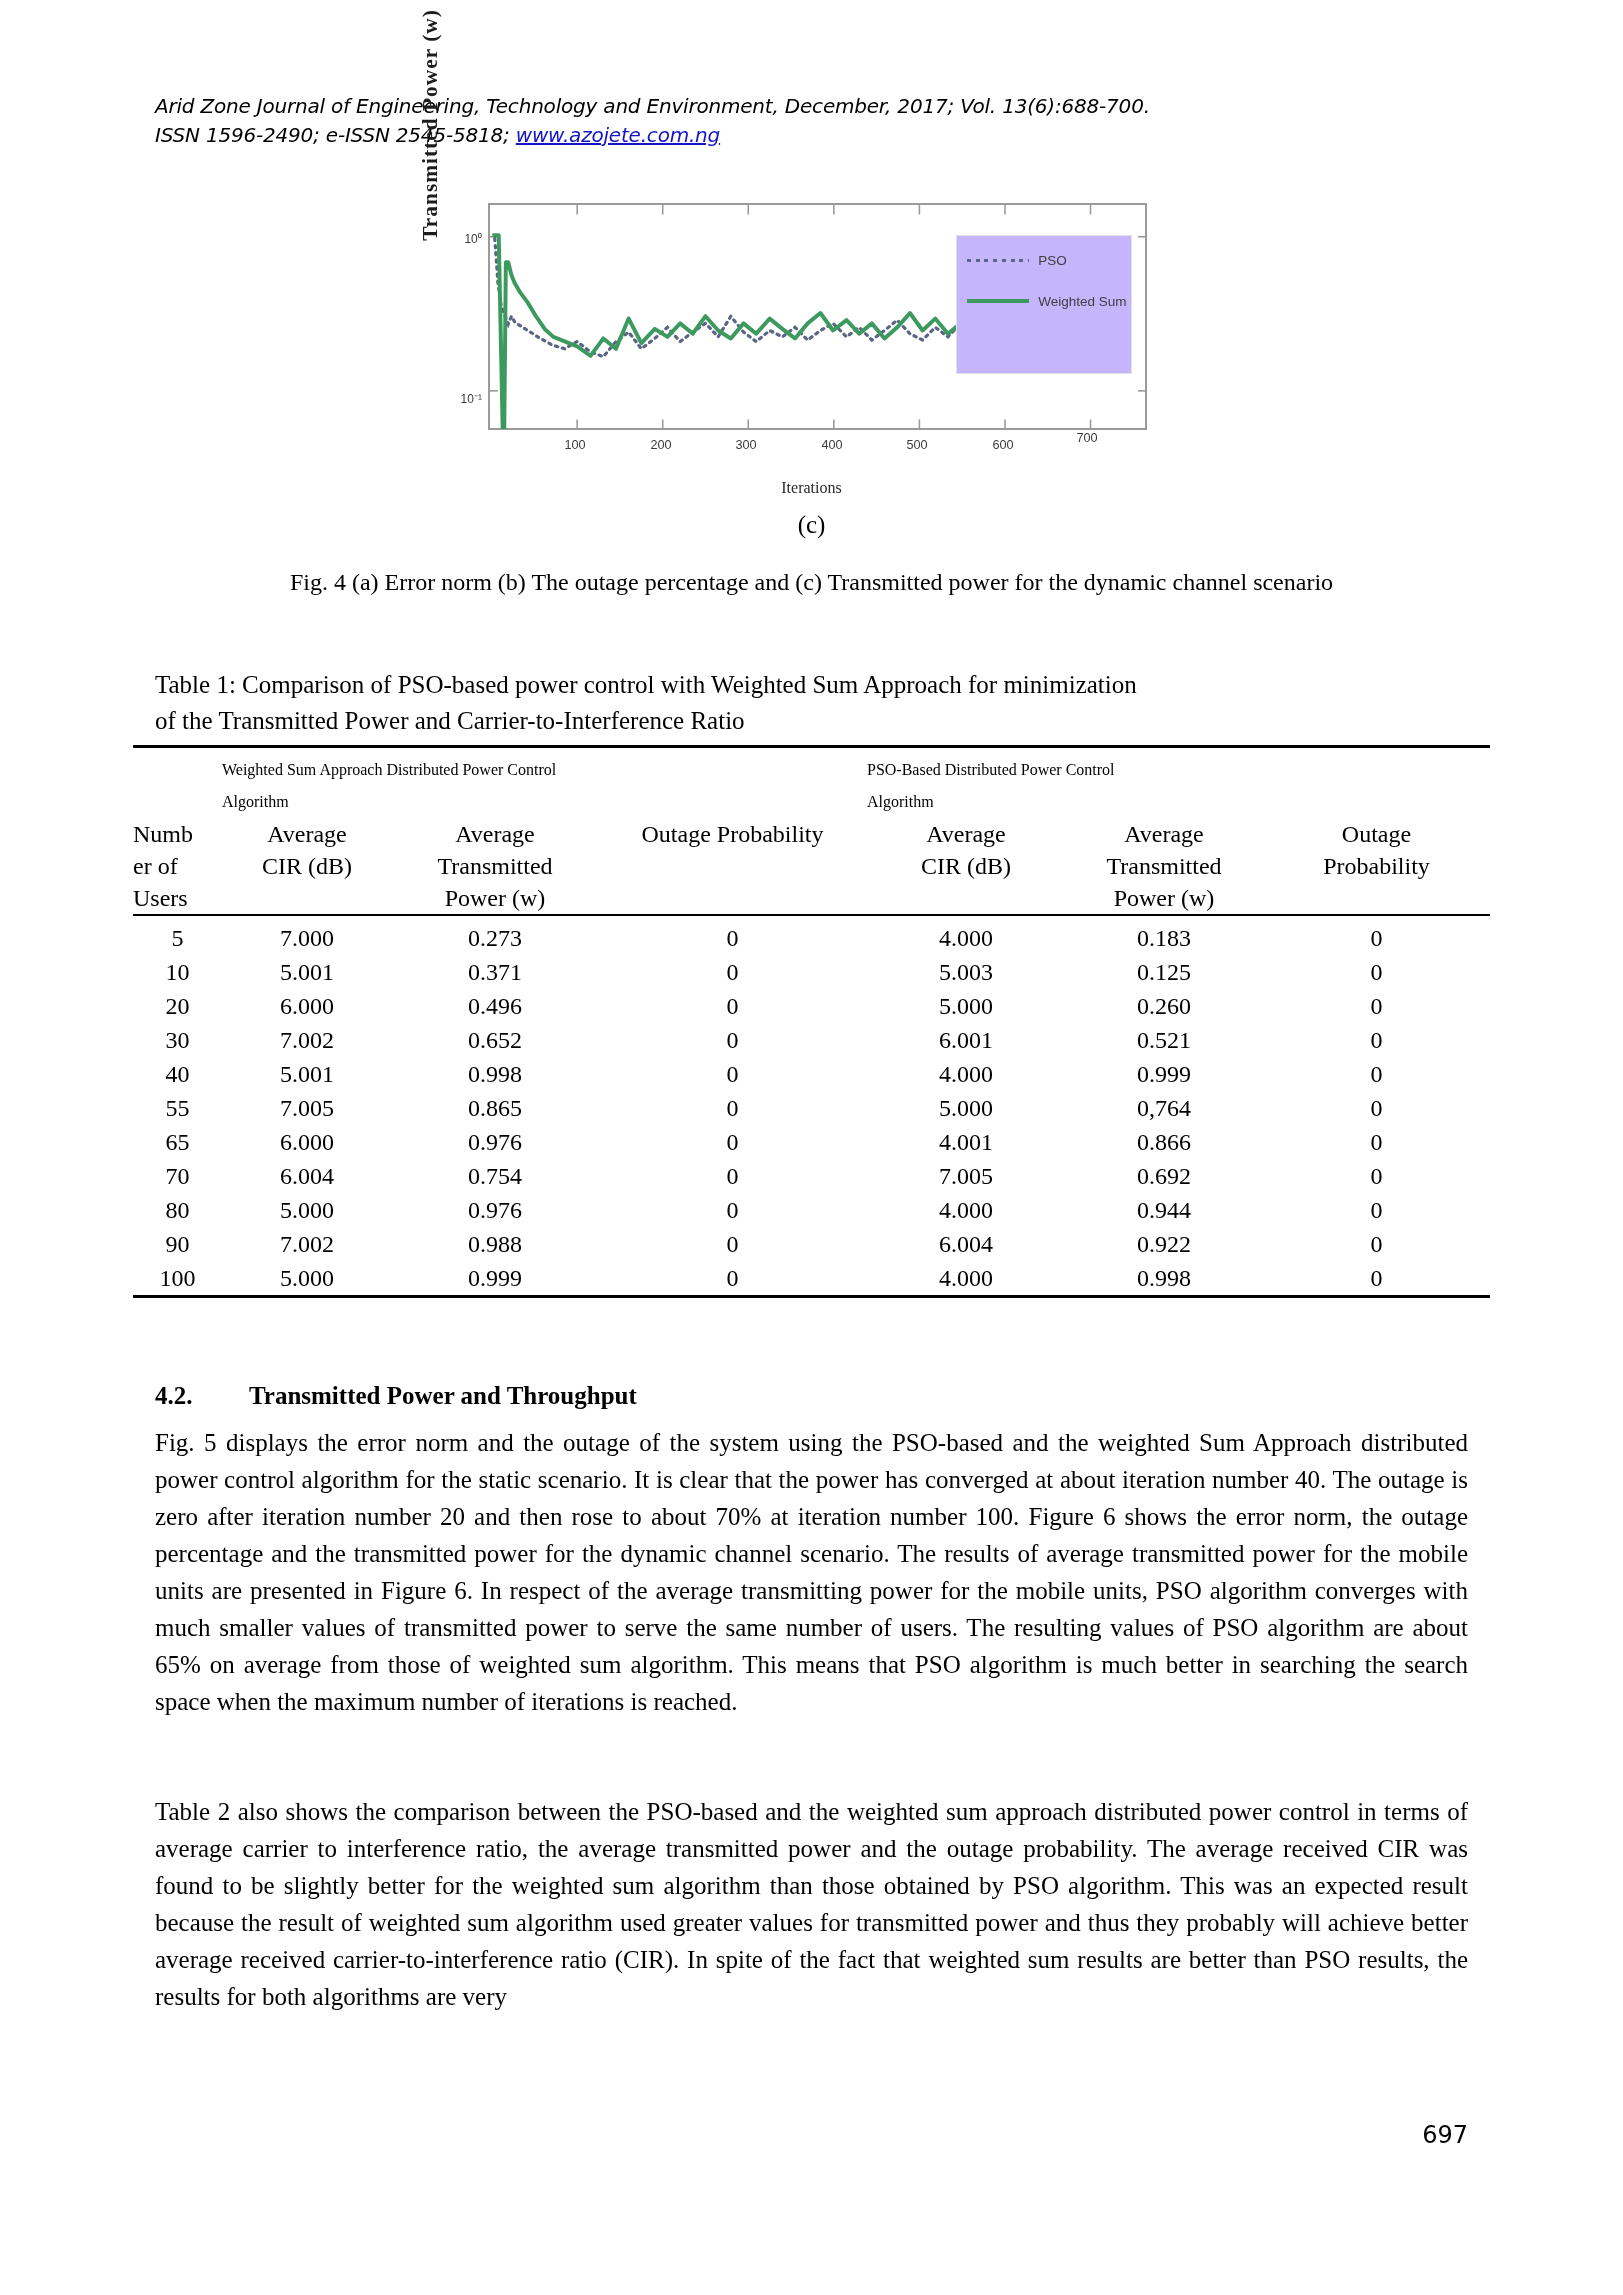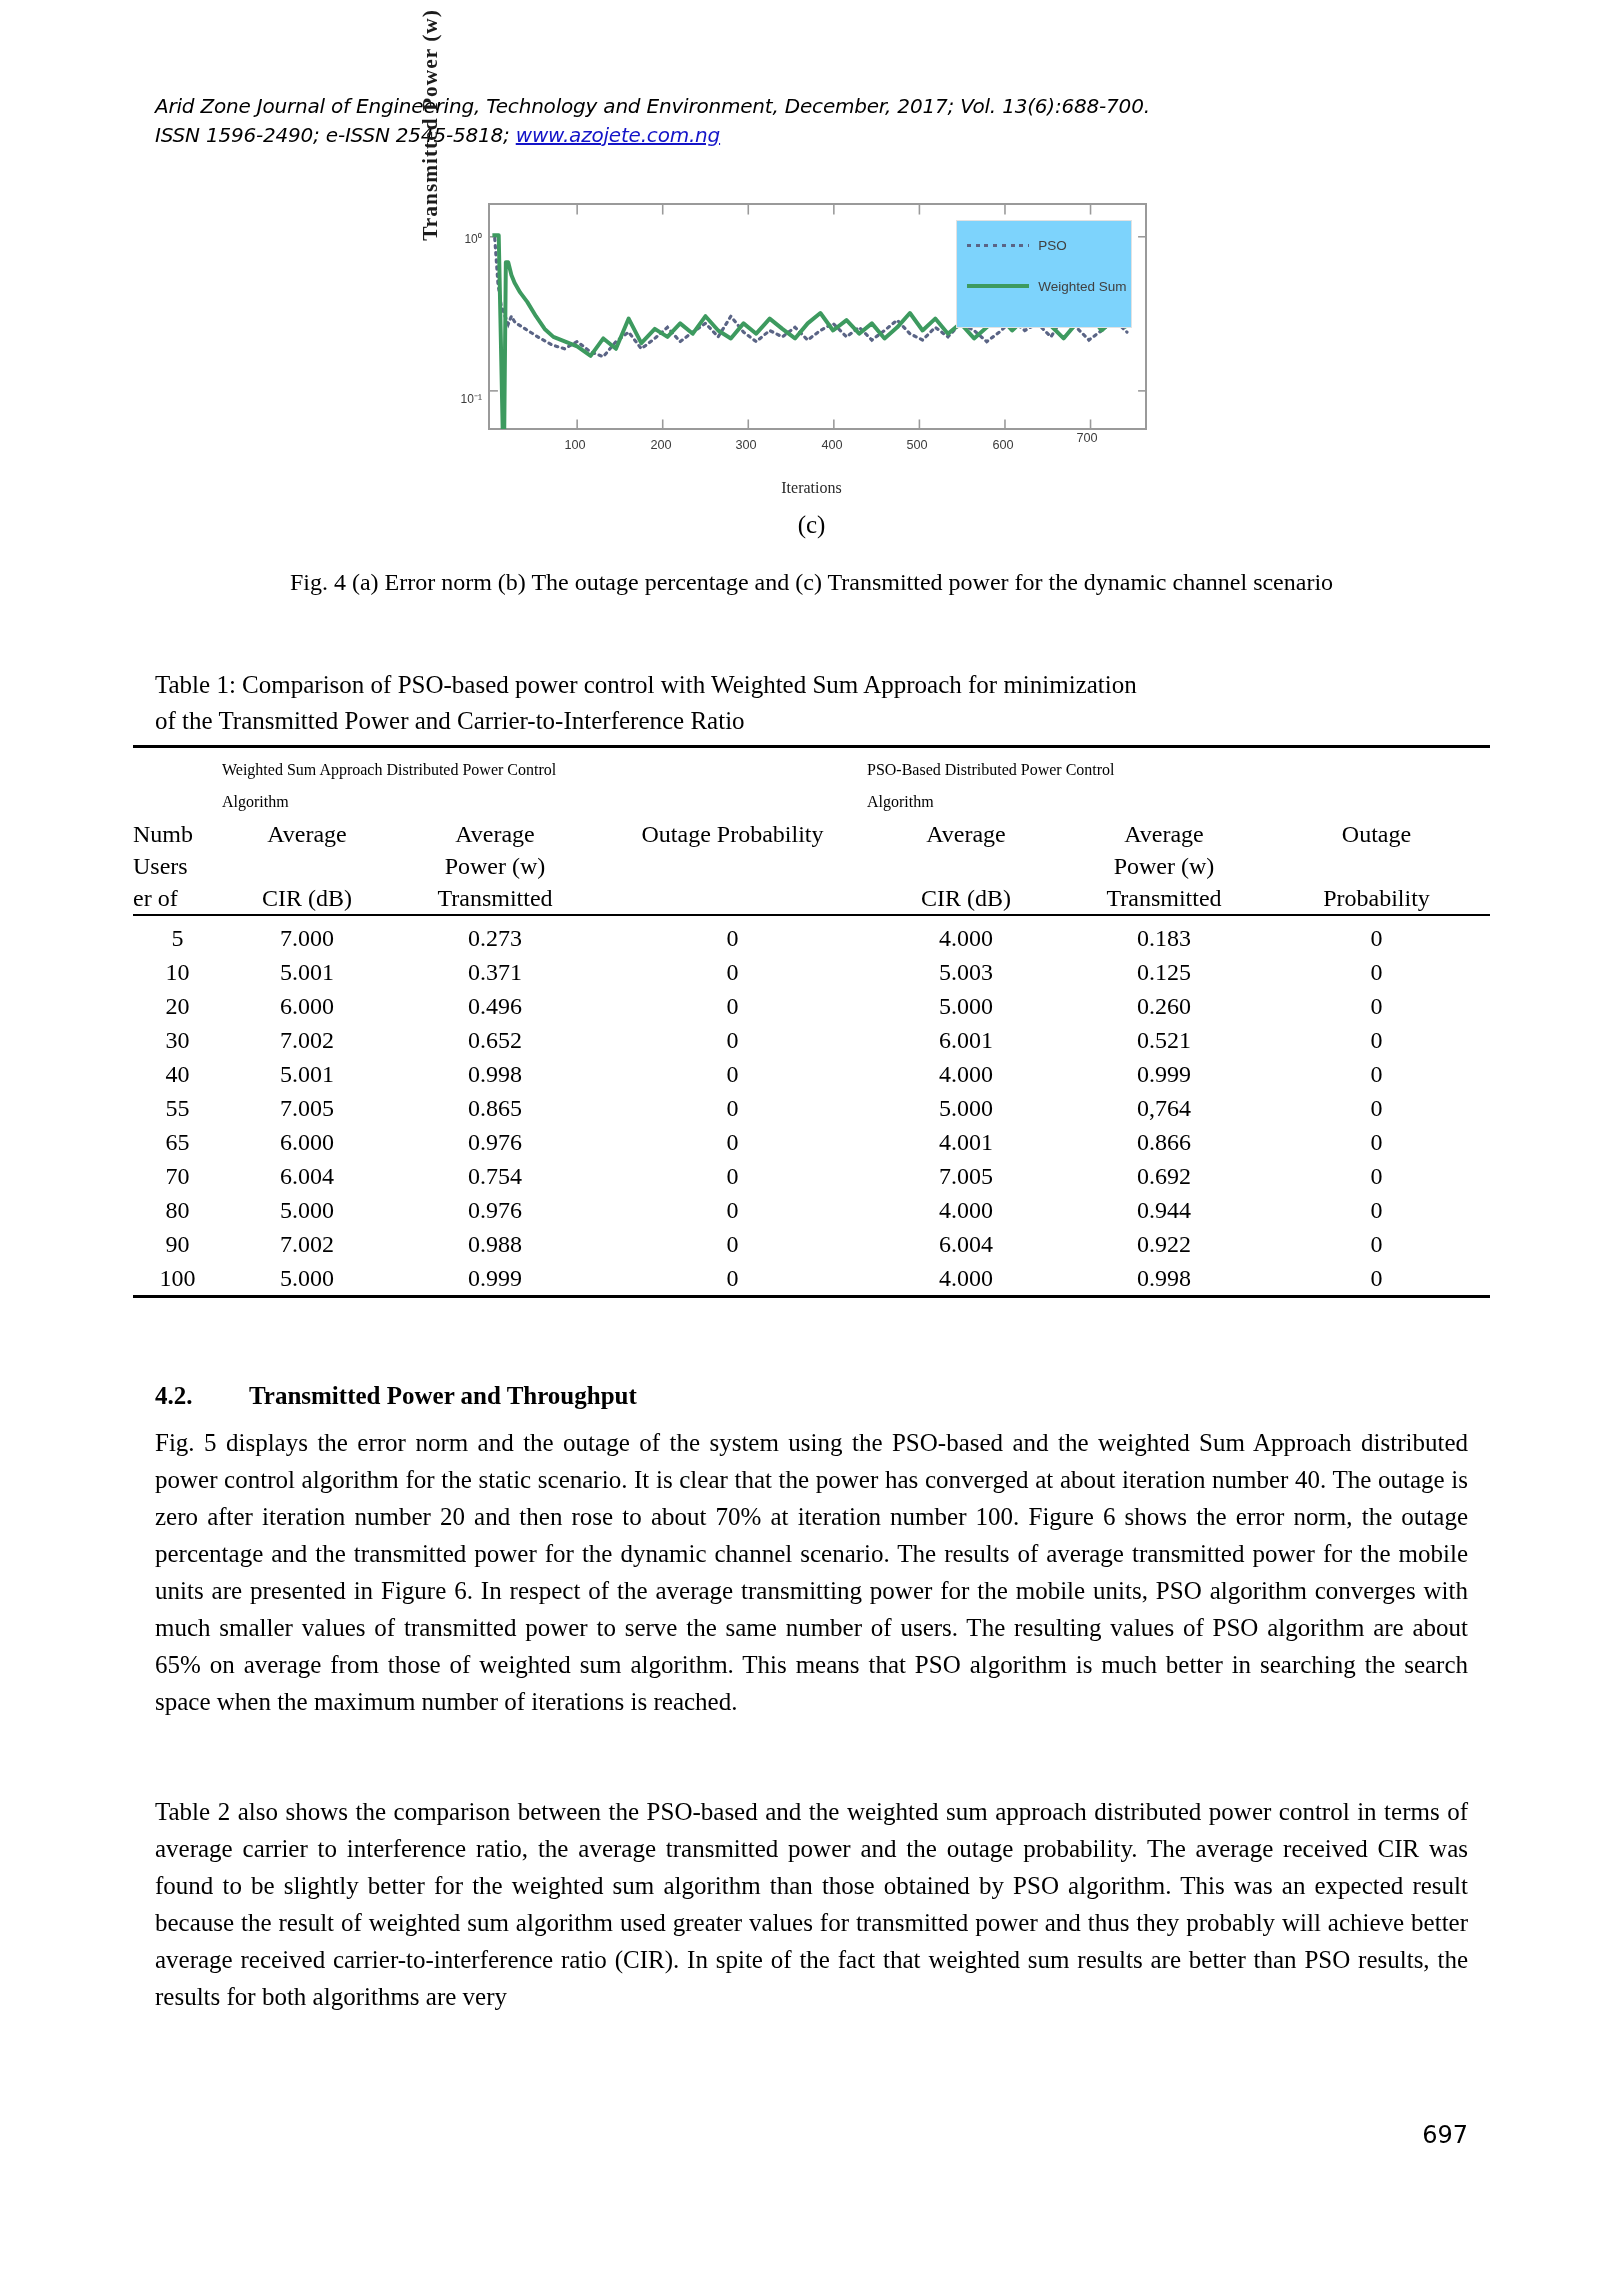"PSO" .legend-box { background: #7dd3fc -> #c4b5fd; height: 108px -> 139px; top: 15px -> 30px }
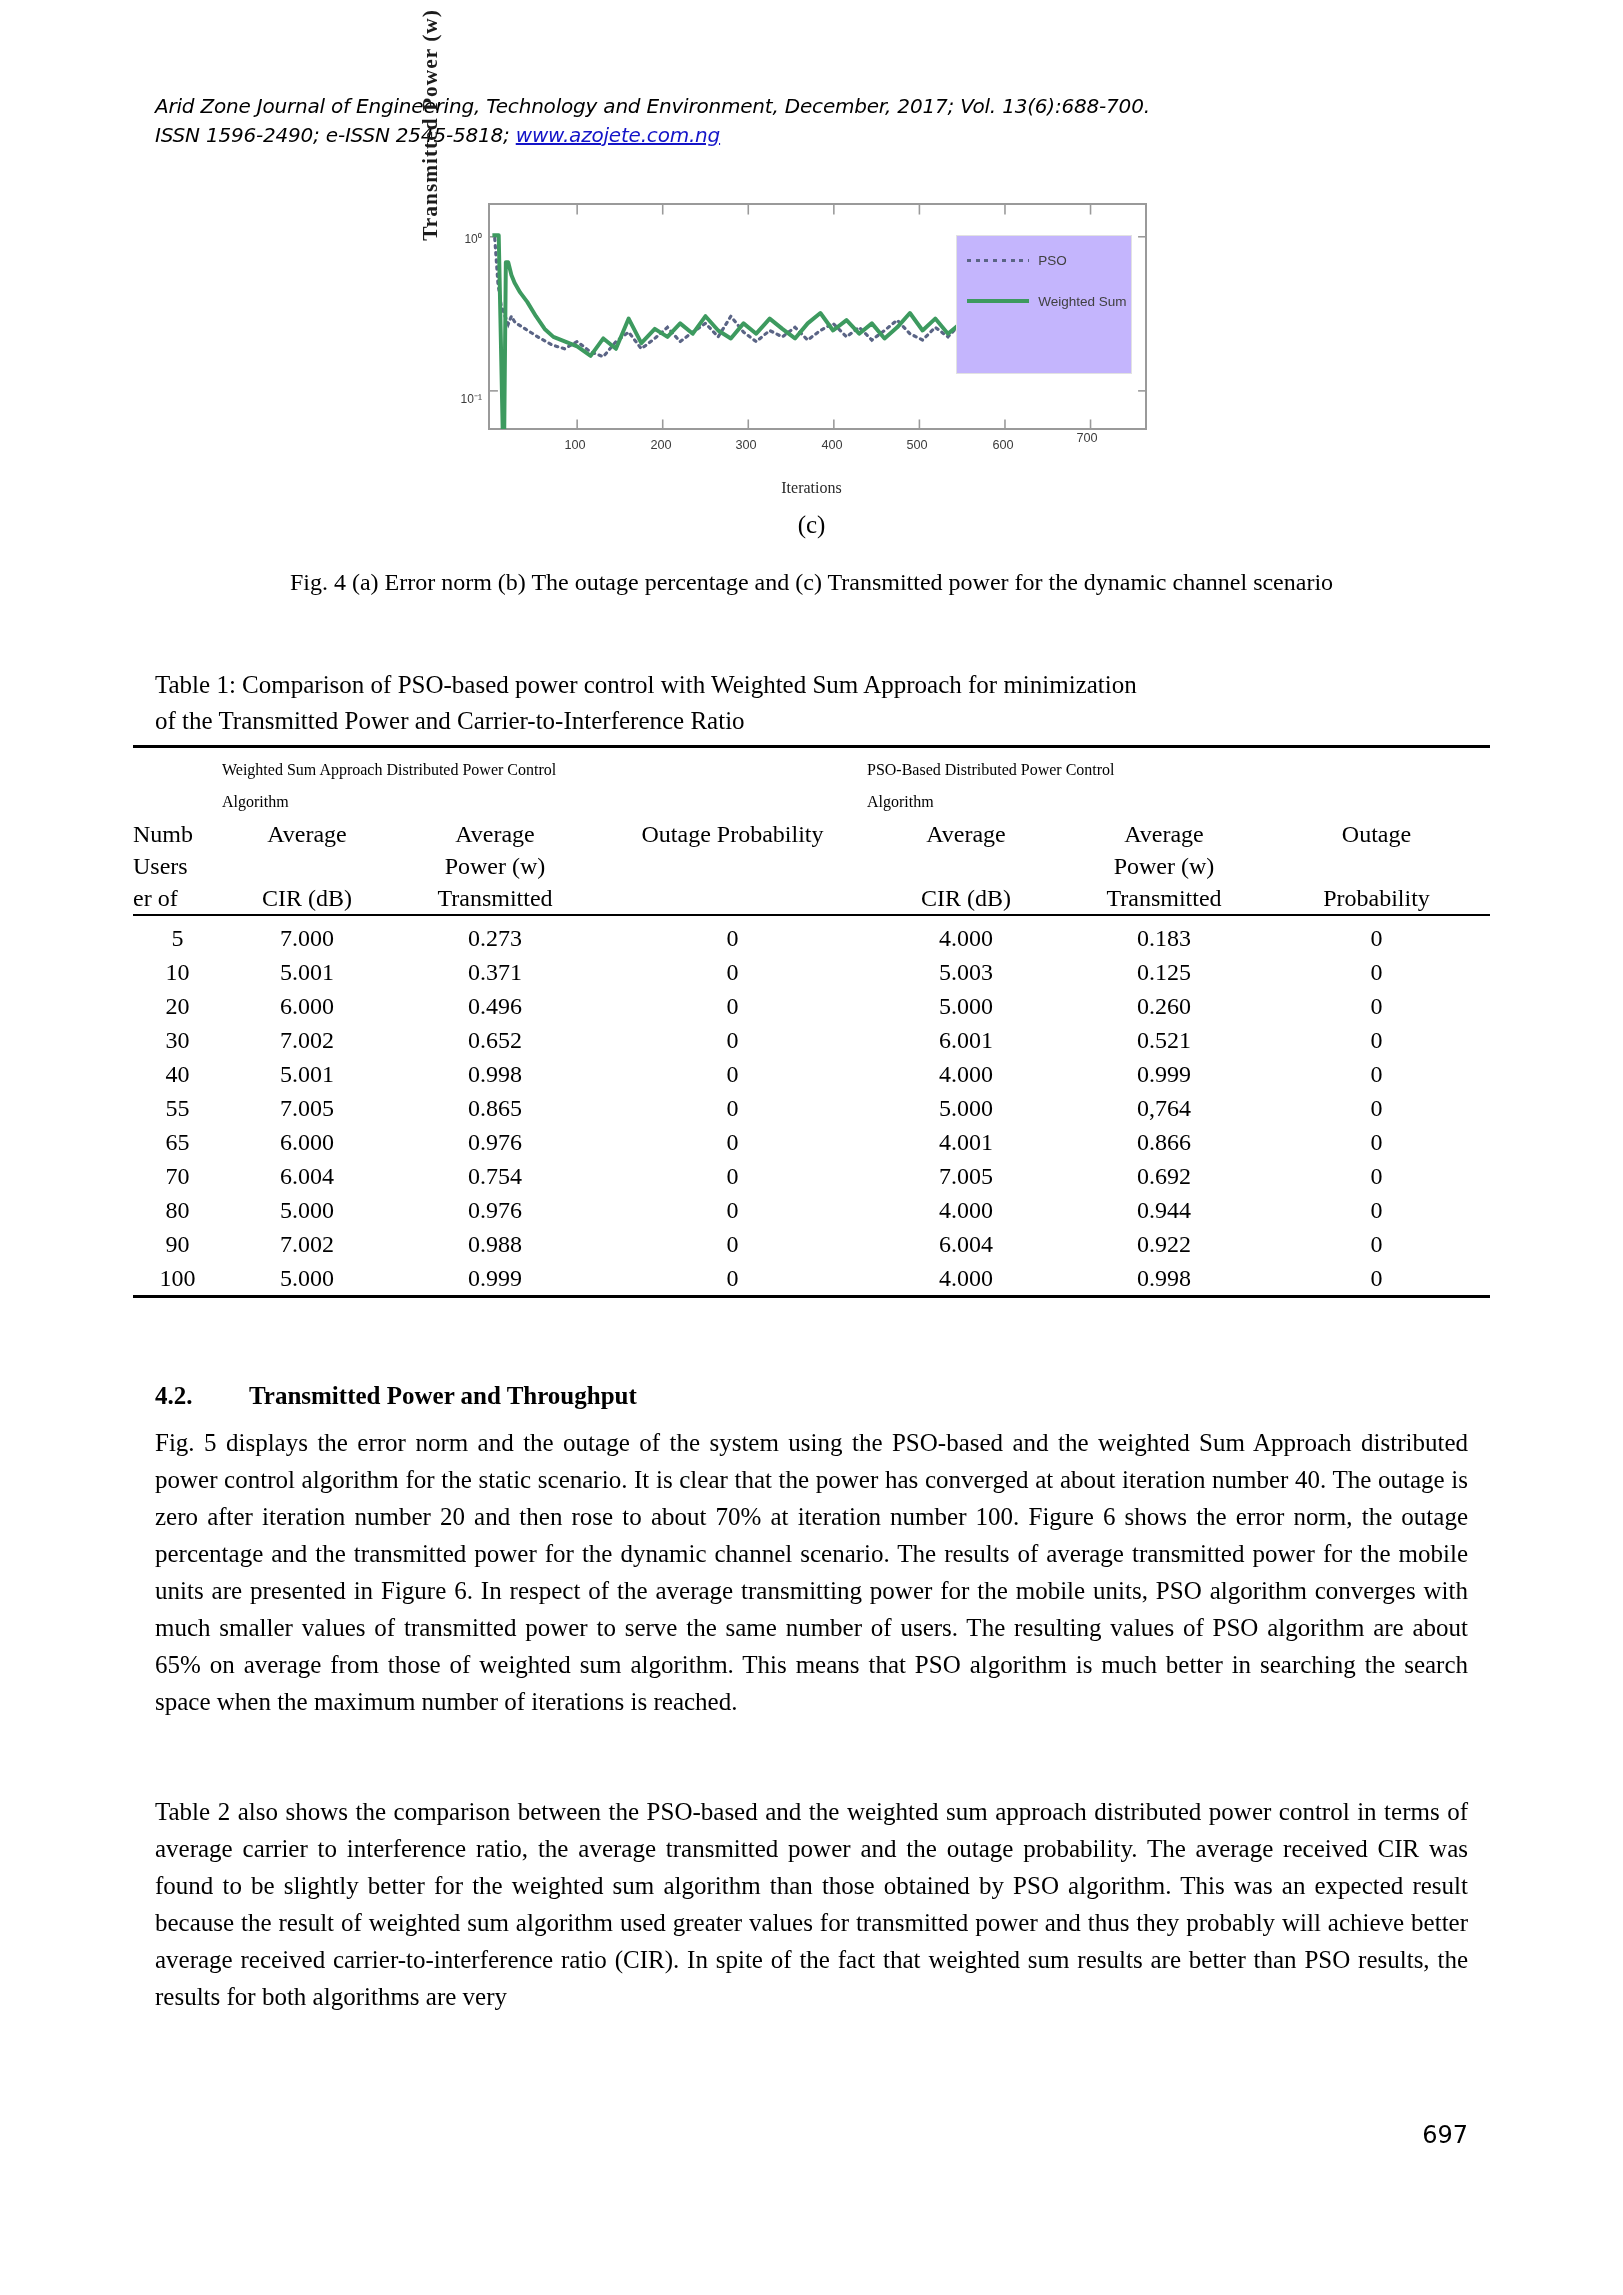"Users" tr.sub-head { order: before "er of" -> after "er of" }
